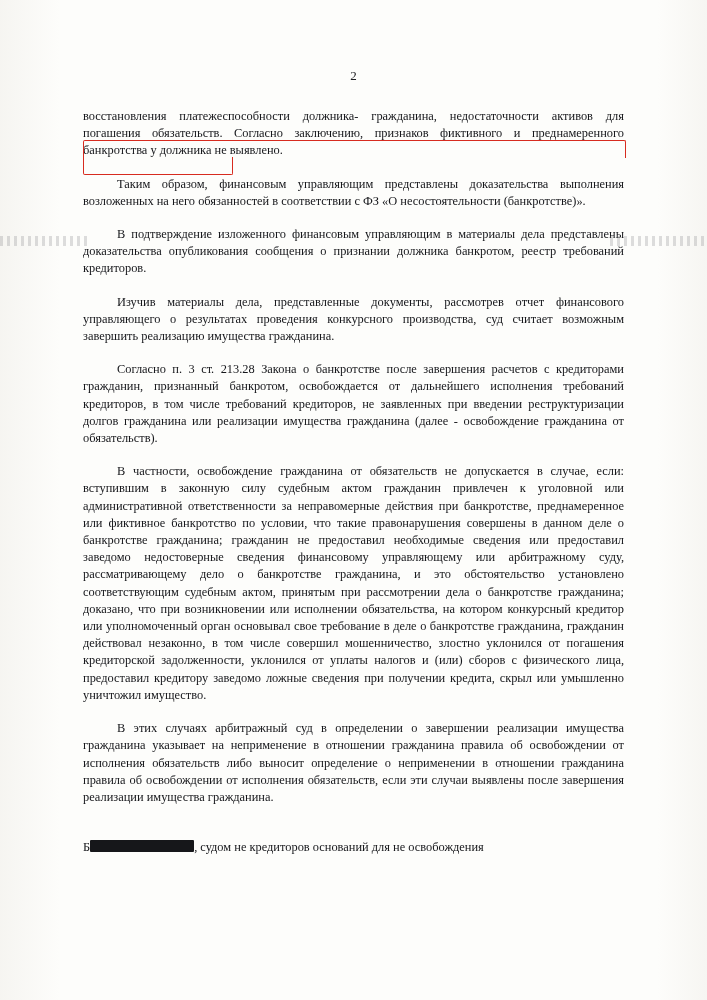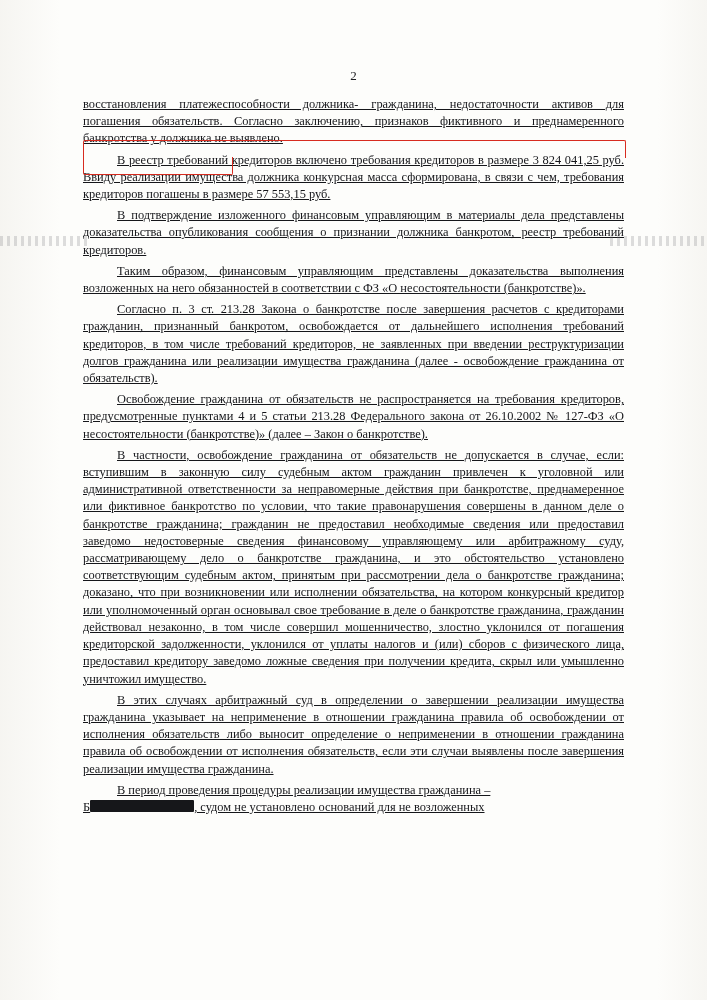"восстановления платежеспособности" .para { margin: 4px 0 0 0 -> 16px 0 0 0; text-decoration: underline -> none }
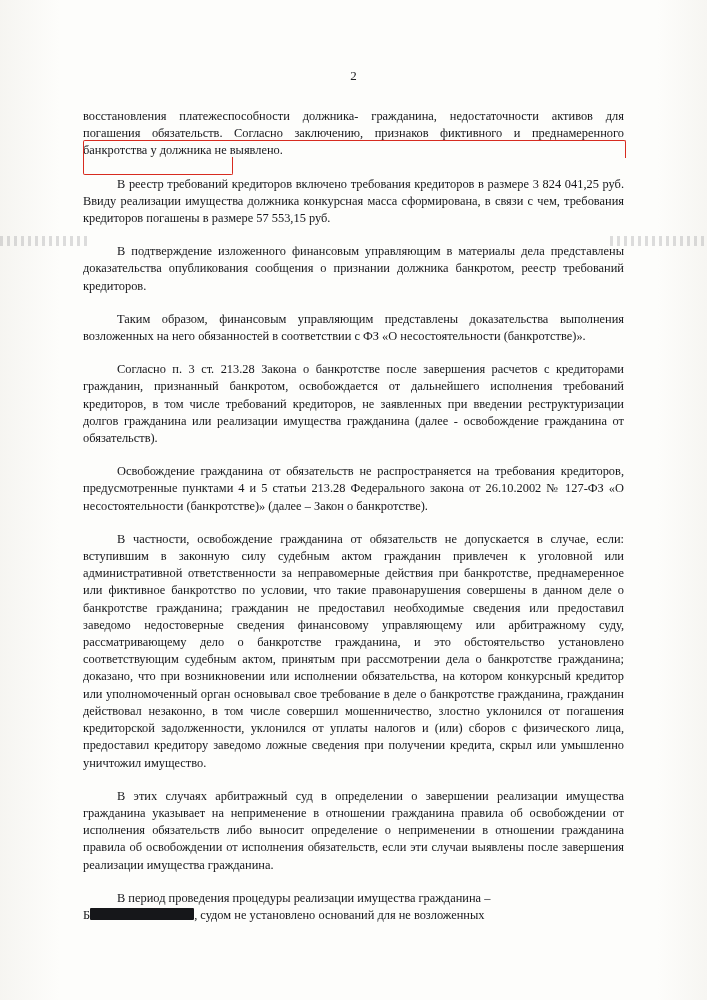"В реестр требований кредиторов включено" p.para { html: <p>В реестр требований кредиторов включено требования кредиторов в размере 3 824 041,25 руб. Ввиду реализации имущества должника конкурсная масса сформирована, в связи с чем, требования кредиторов погашены в размере 57 553,15 руб.</p> -> none }
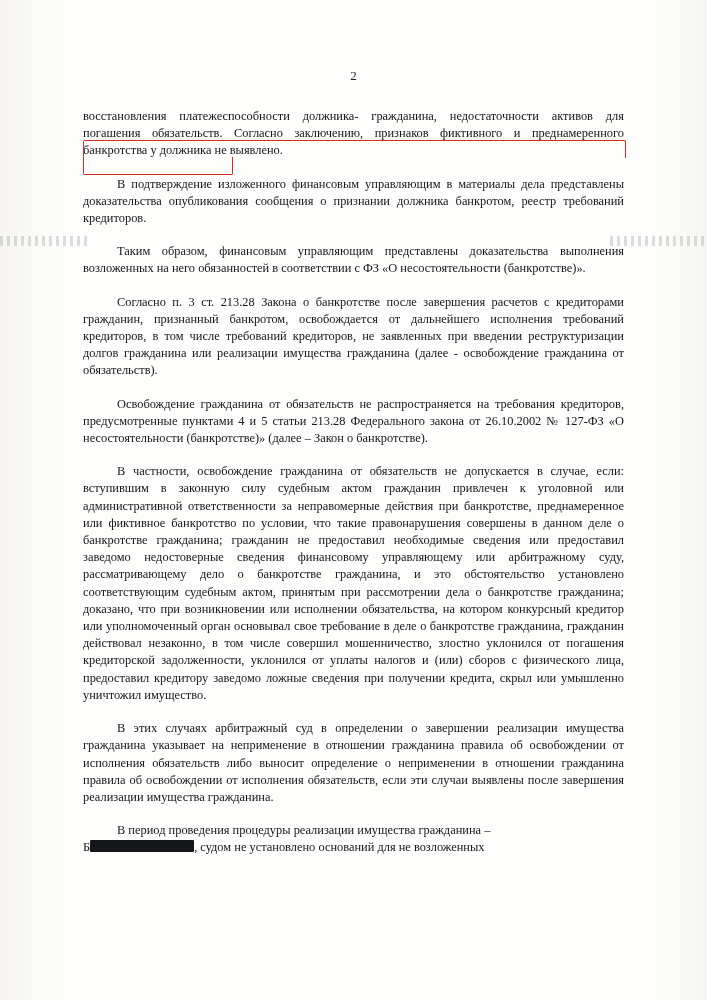"В подтверждение изложенного финансовым" p.para { order: before "Таким образом, финансовым управляющим" -> after "Таким образом, финансовым управляющим" }
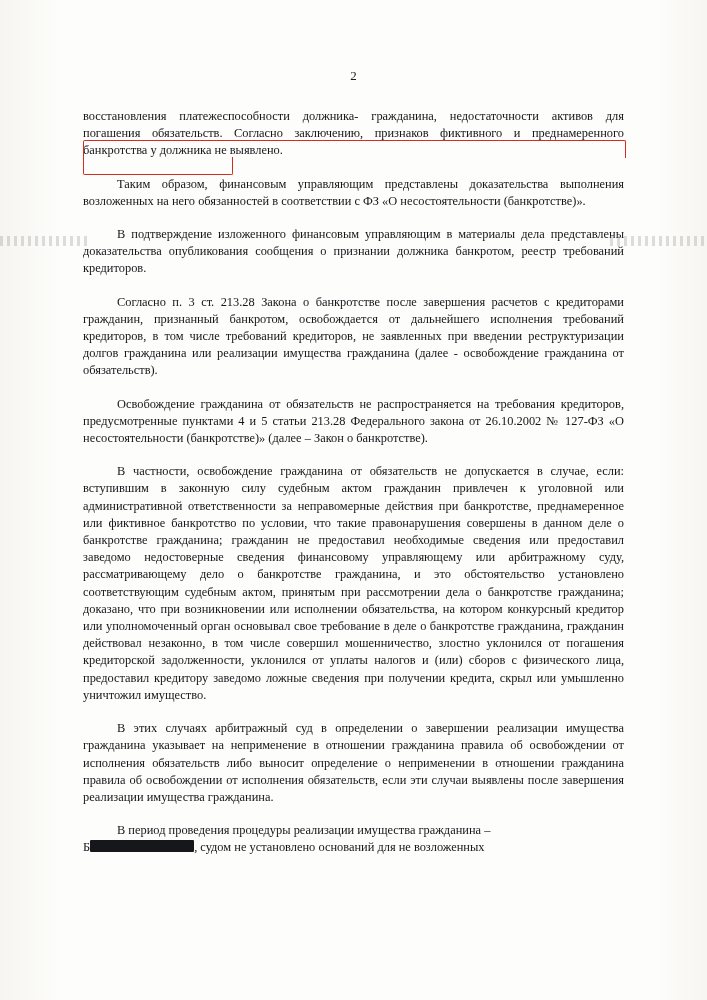"Изучив материалы дела, представленные" p.para { html: none -> <p>Изучив материалы дела, представленные документы, рассмотрев отчет финансового управляющего о результатах проведения конкурсного производства, суд считает возможным завершить реализацию имущества гражданина.</p> }
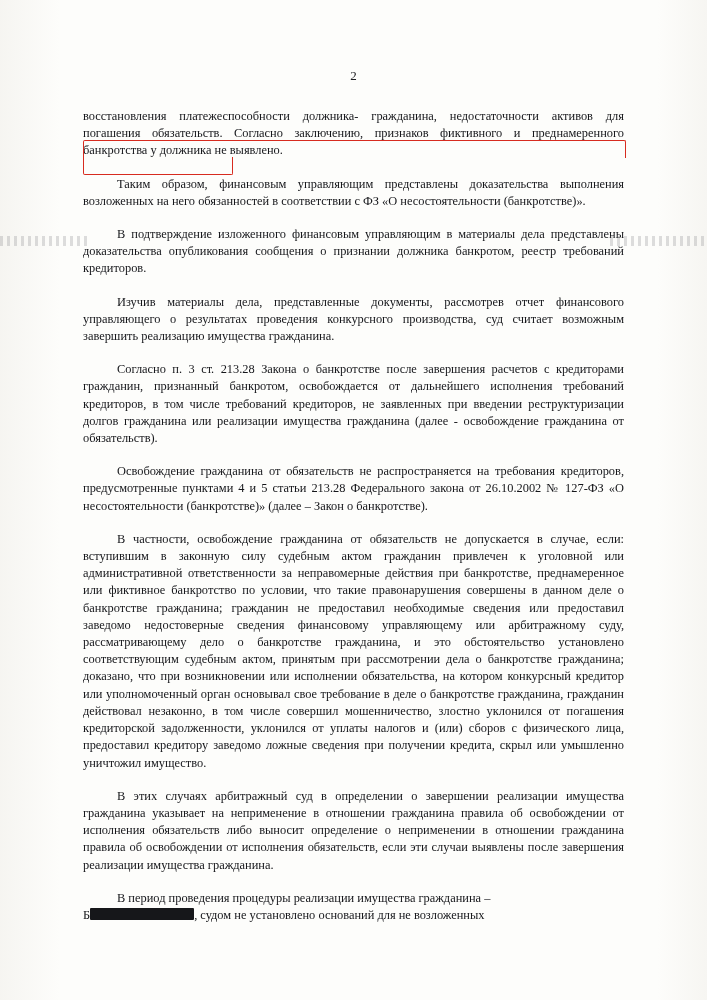"Освобождение гражданина от обязательств" p.para { html: <p>Освобождение гражданина от обязательств не распространяется на требования кредиторов, предусмотренные пунктами 4 и 5 статьи 213.28 Федерального закона от 26.10.2002 № 127-ФЗ «О несостоятельности (банкротстве)» (далее – Закон о банкротстве).</p> -> none }
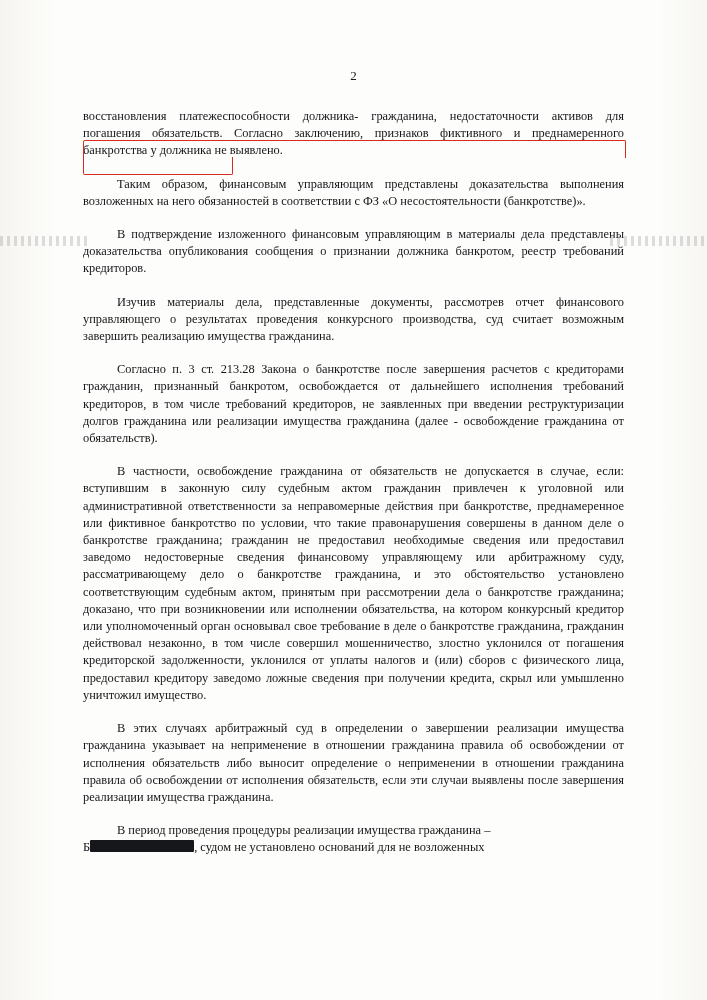"В период проведения процедуры реализации" span { html: <span>В период проведения процедуры реализации имущества гражданина –</span> -> none }
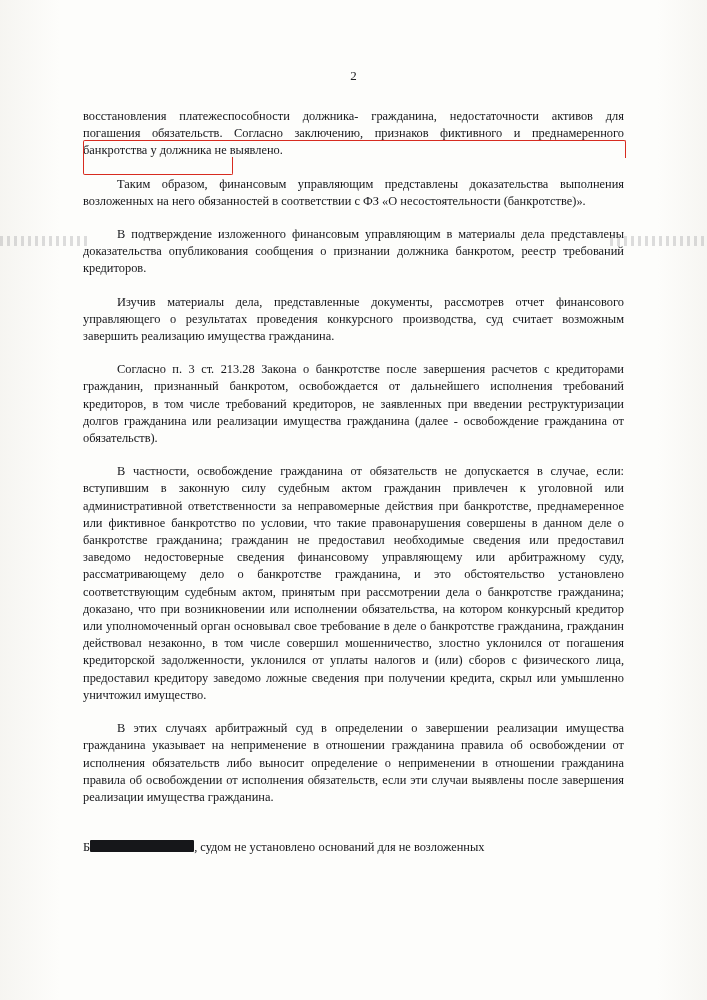", судом не установлено оснований" span { text: установлено оснований для не возложенных -> кредиторов оснований для не освобождения }
